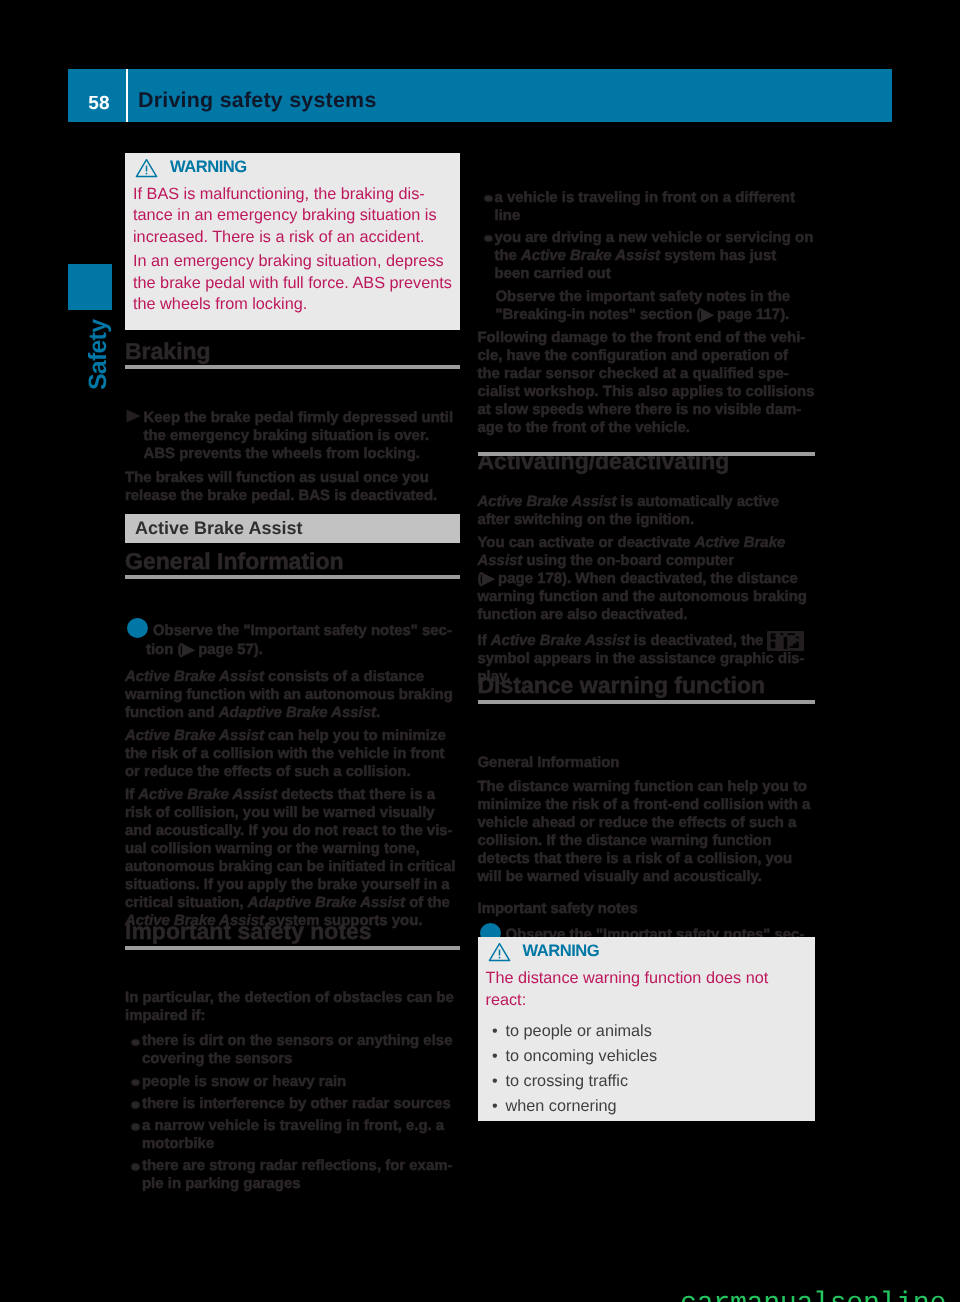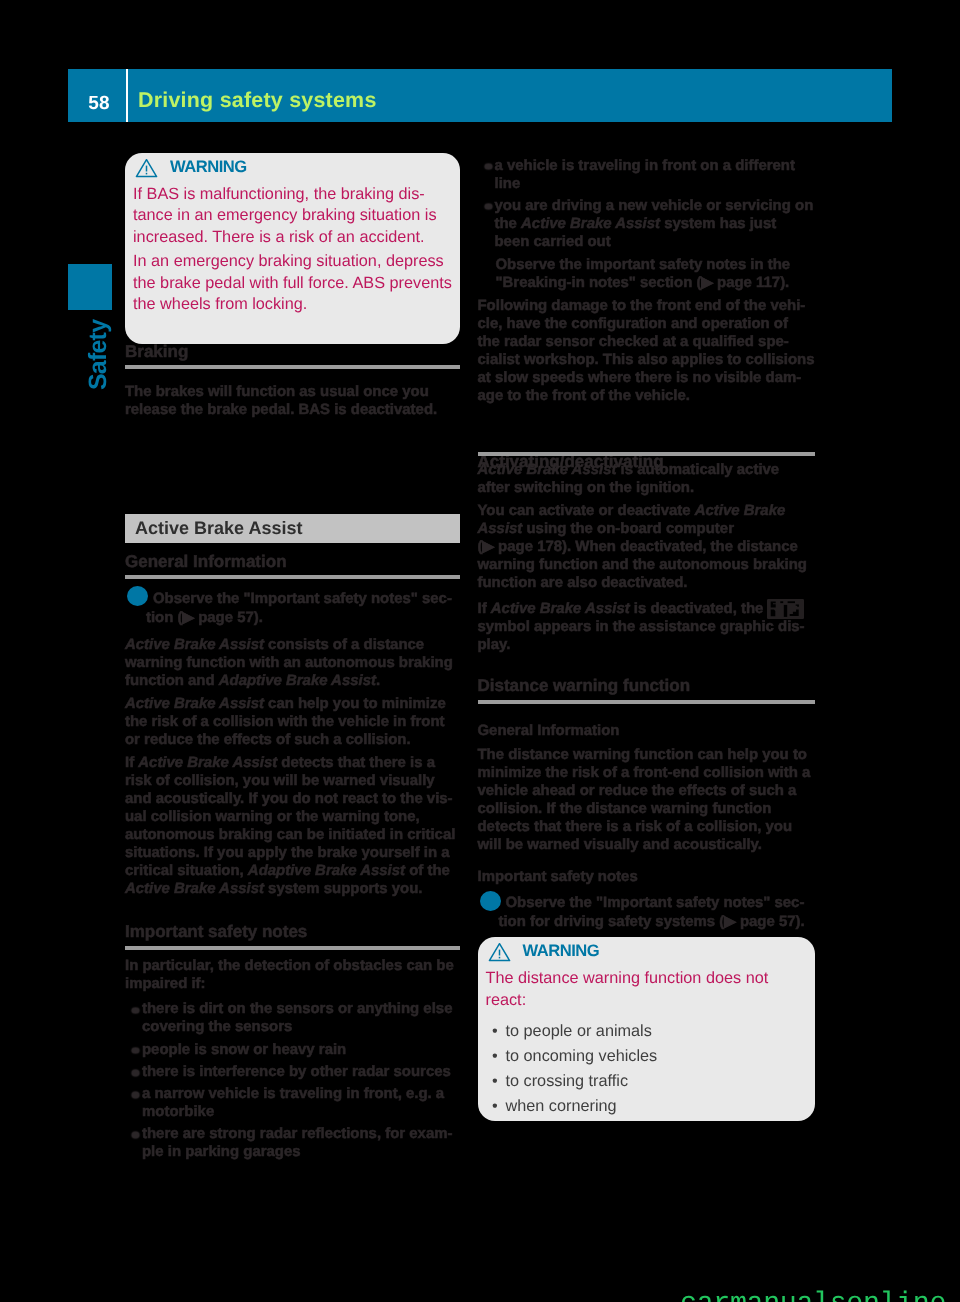"Driving safety systems" .hdr-title { color: #bef264 -> #0f172a }
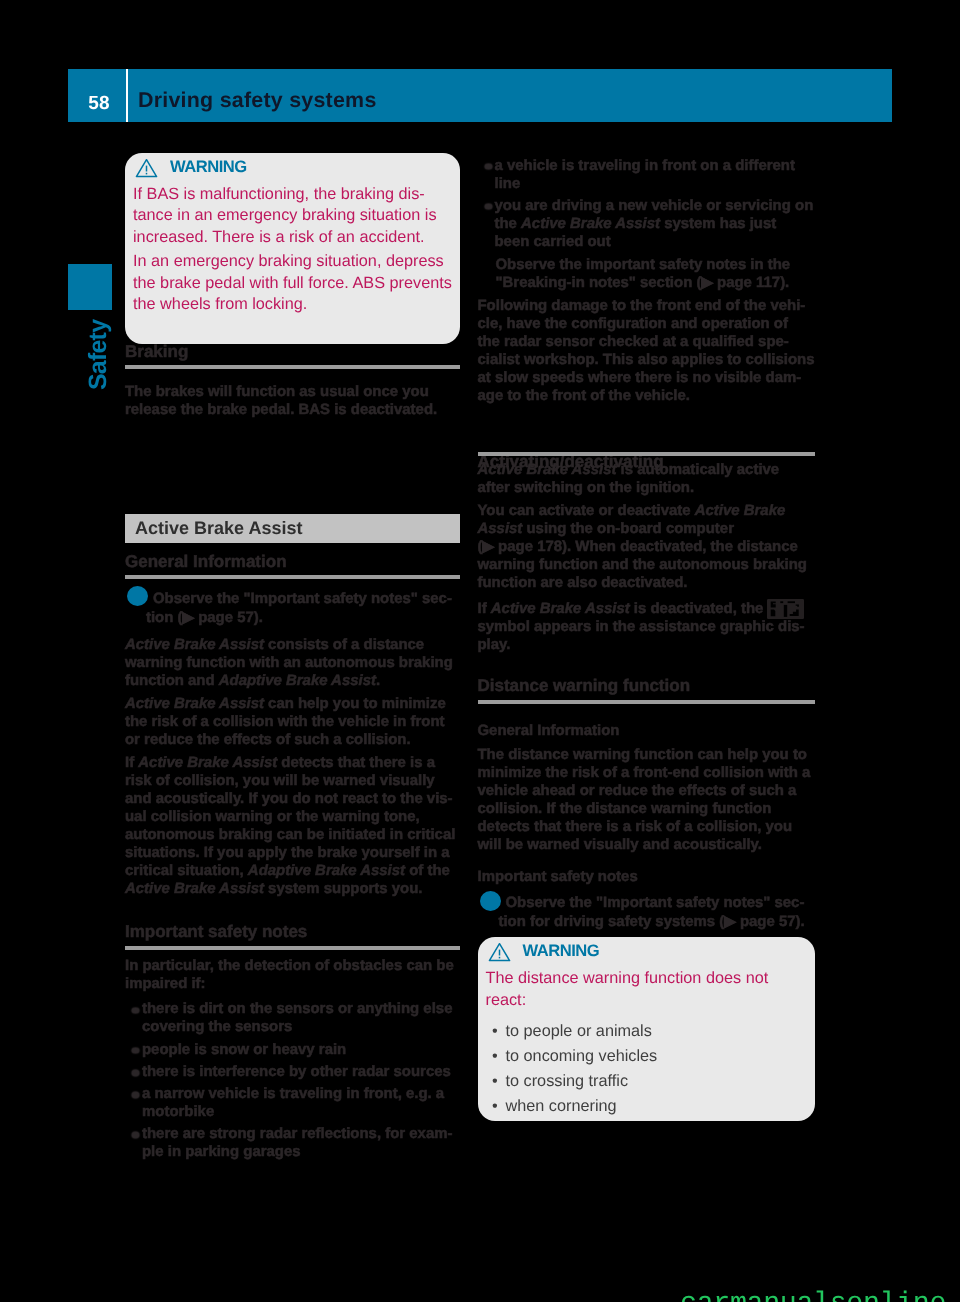"WARNING" .warn { border-radius: 17px -> none; padding: 5px 7px 20px 8px -> 5px 7px 6px 8px }
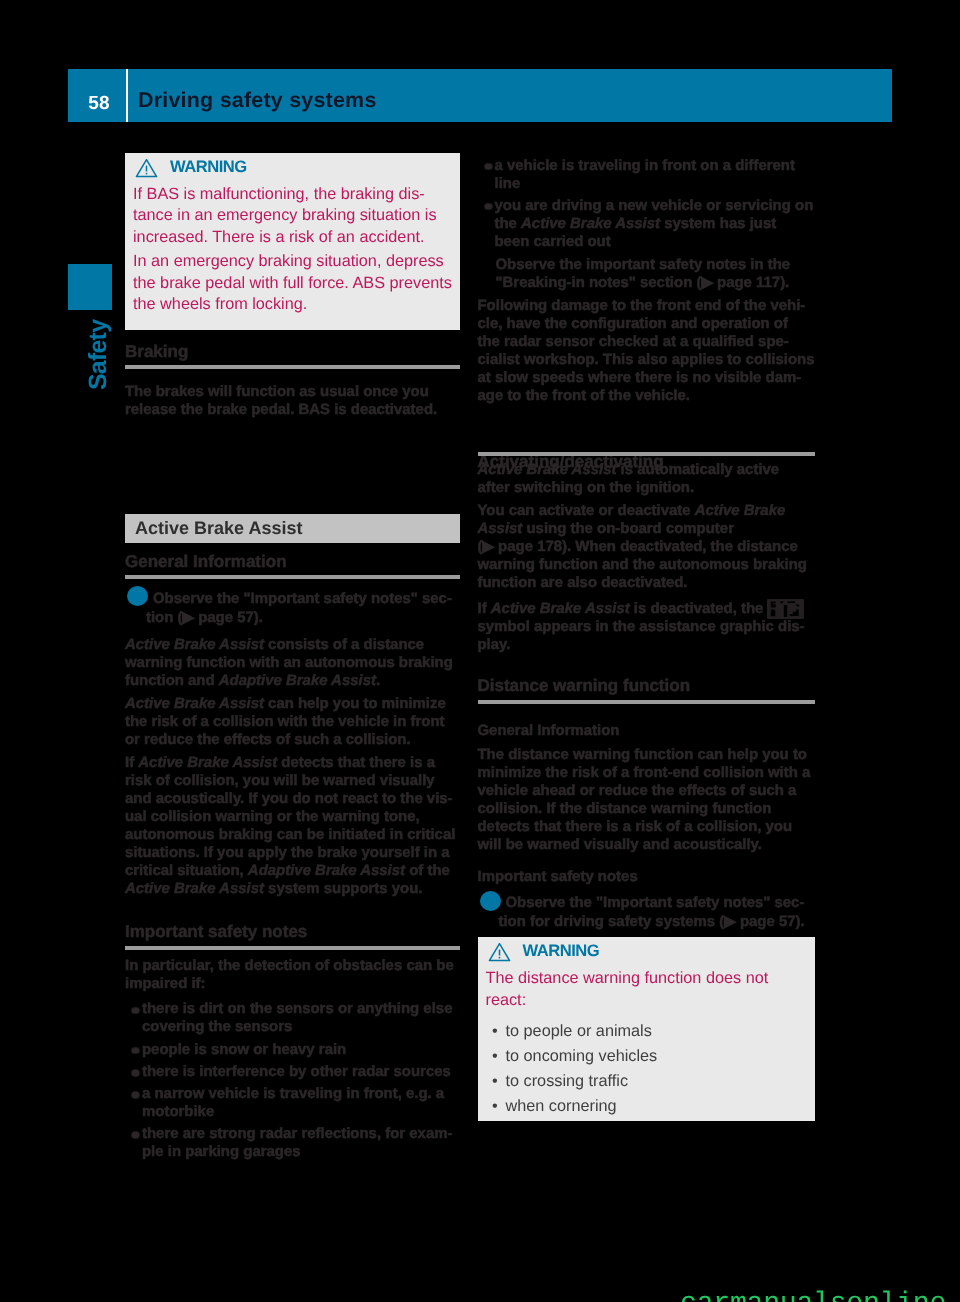"a vehicle is traveling in" .bt { margin-top: none -> 32px }
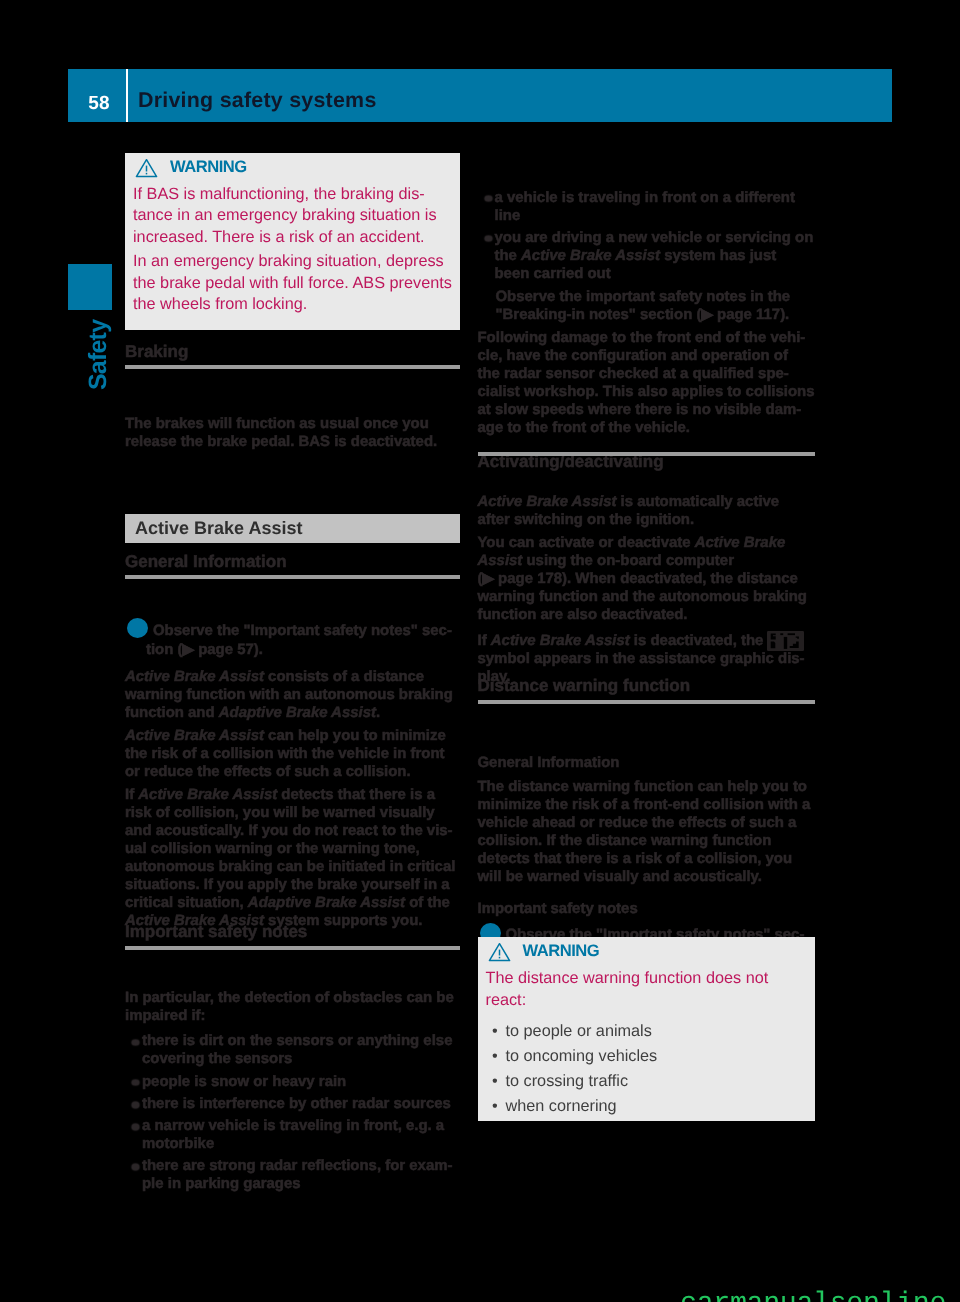"Braking" .sec-h { font-size: 17px -> 23px }
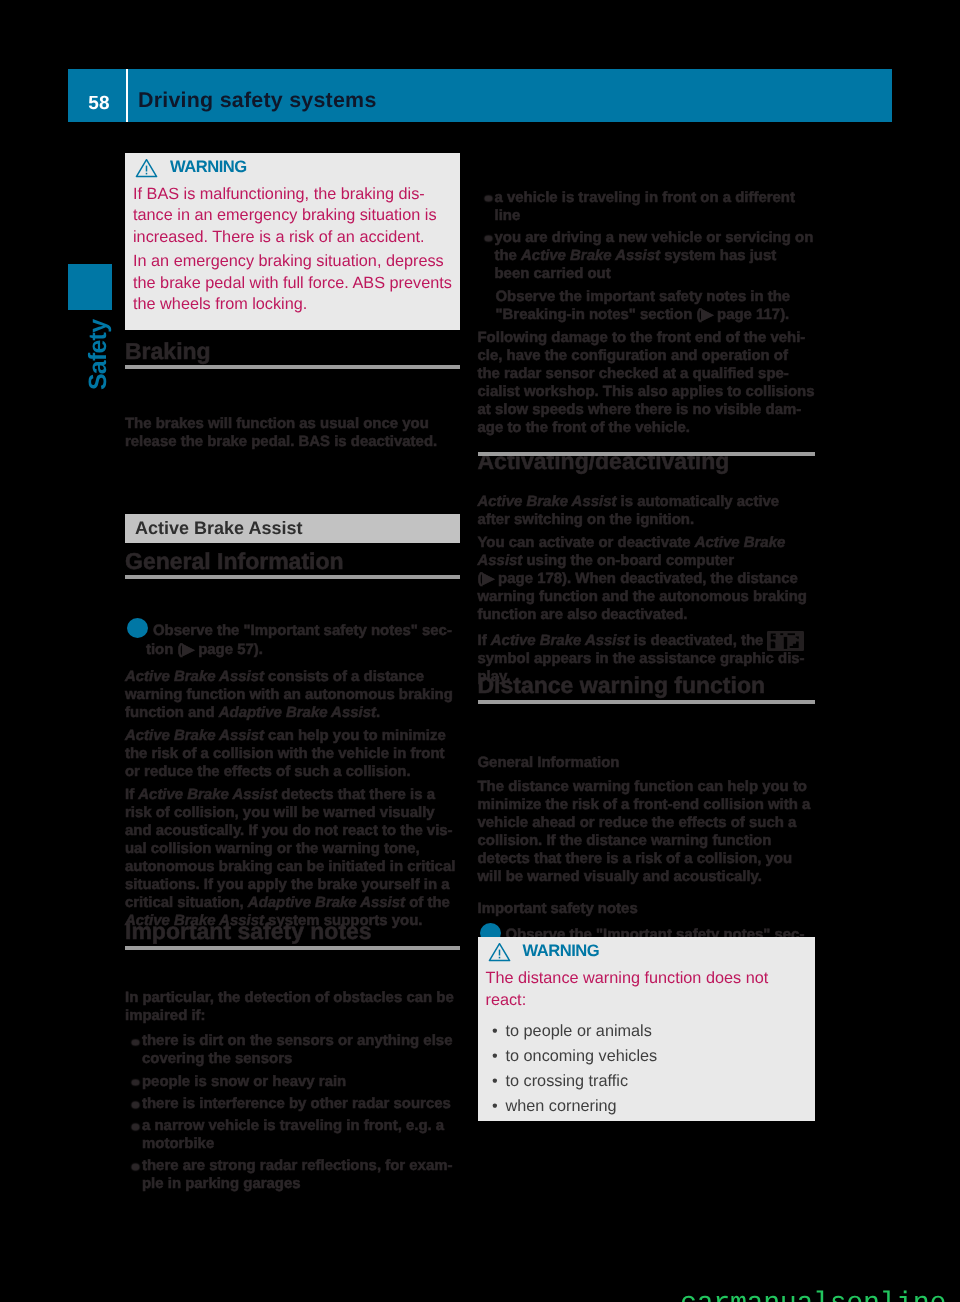"Keep the brake pedal firmly" div.arrow { html: none -> <div> <span> <svg> <path></path> </svg> </span> <span>Keep the brake pedal firmly depressed until<br>the emergency braking situation is over.<br>ABS prevents the wheels from locking.</span> </div> }
